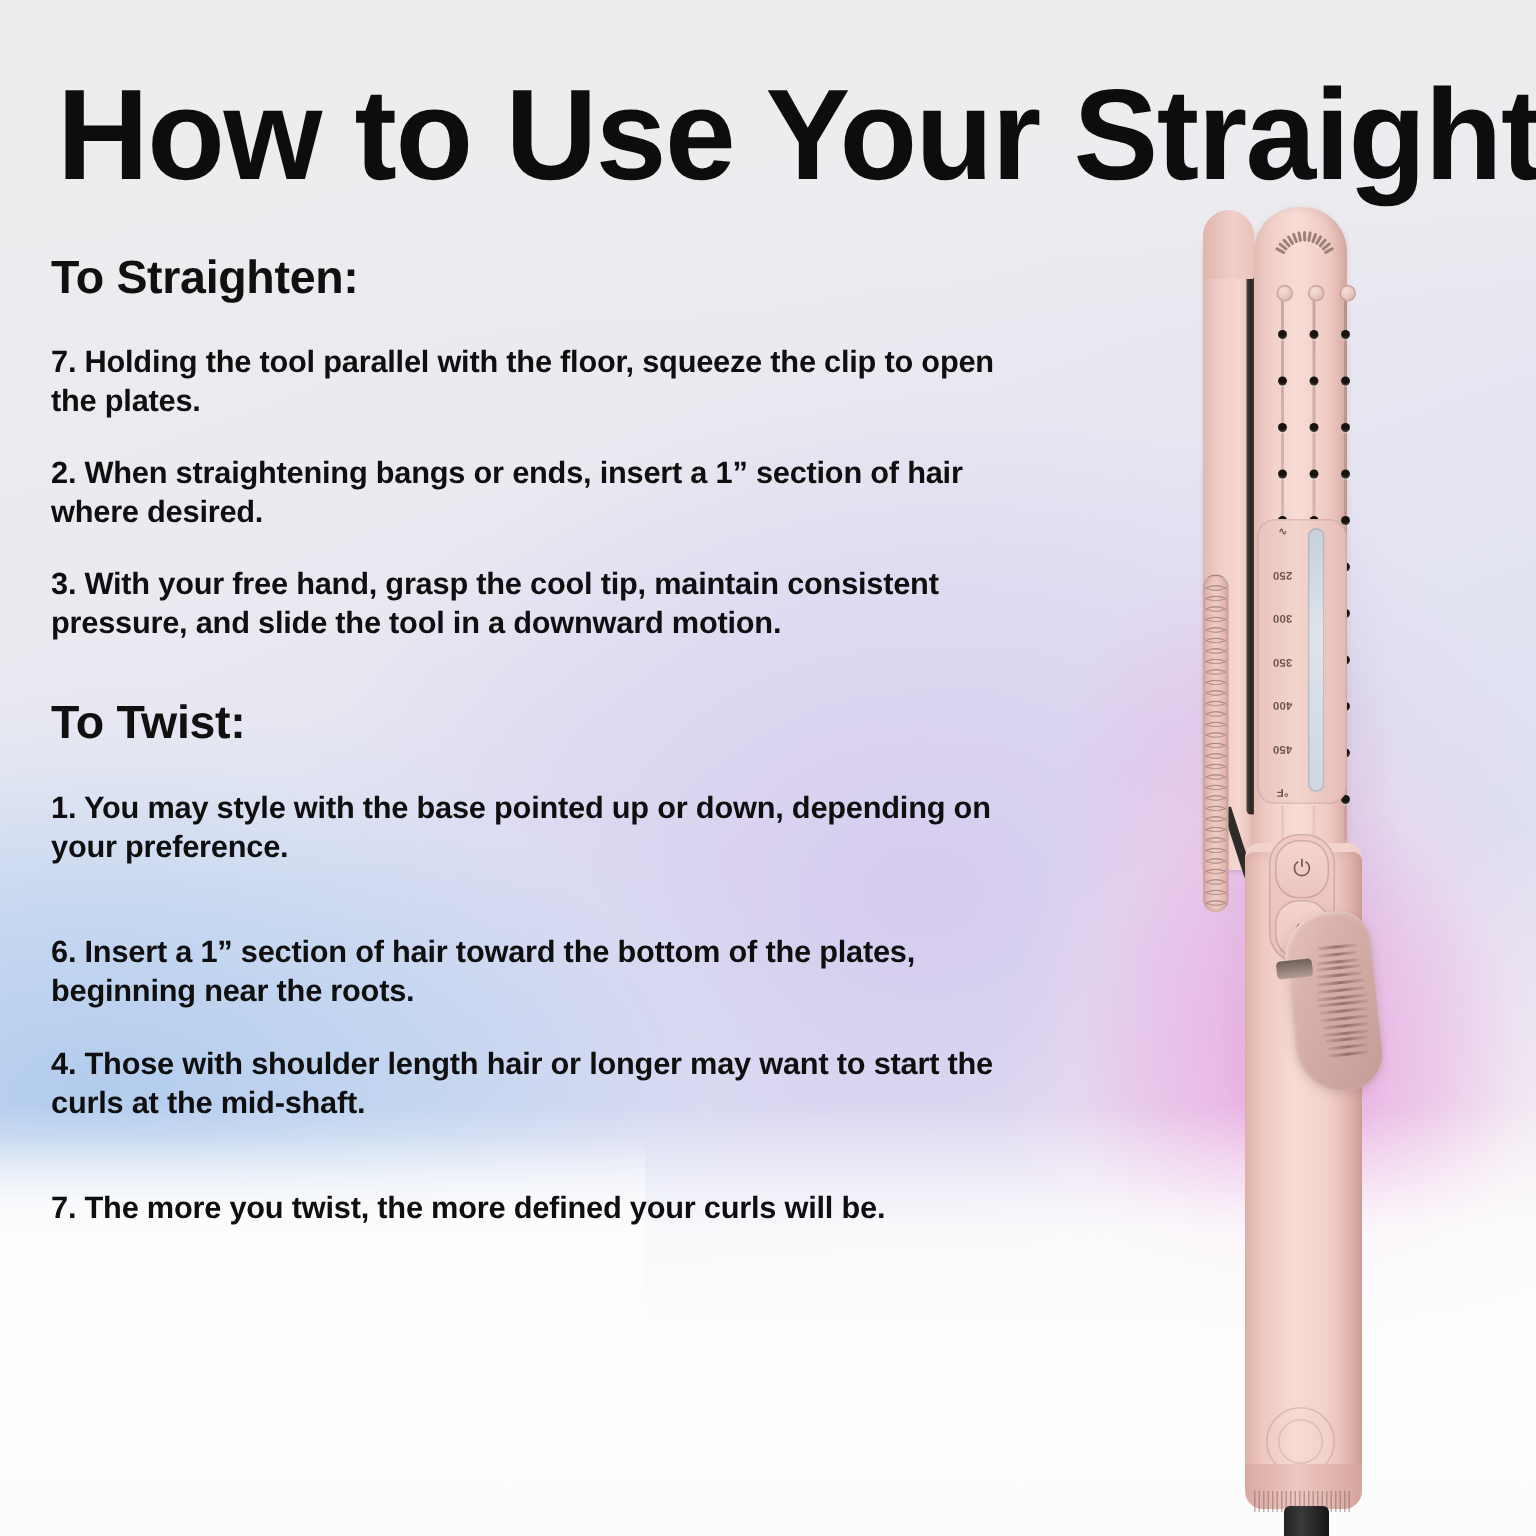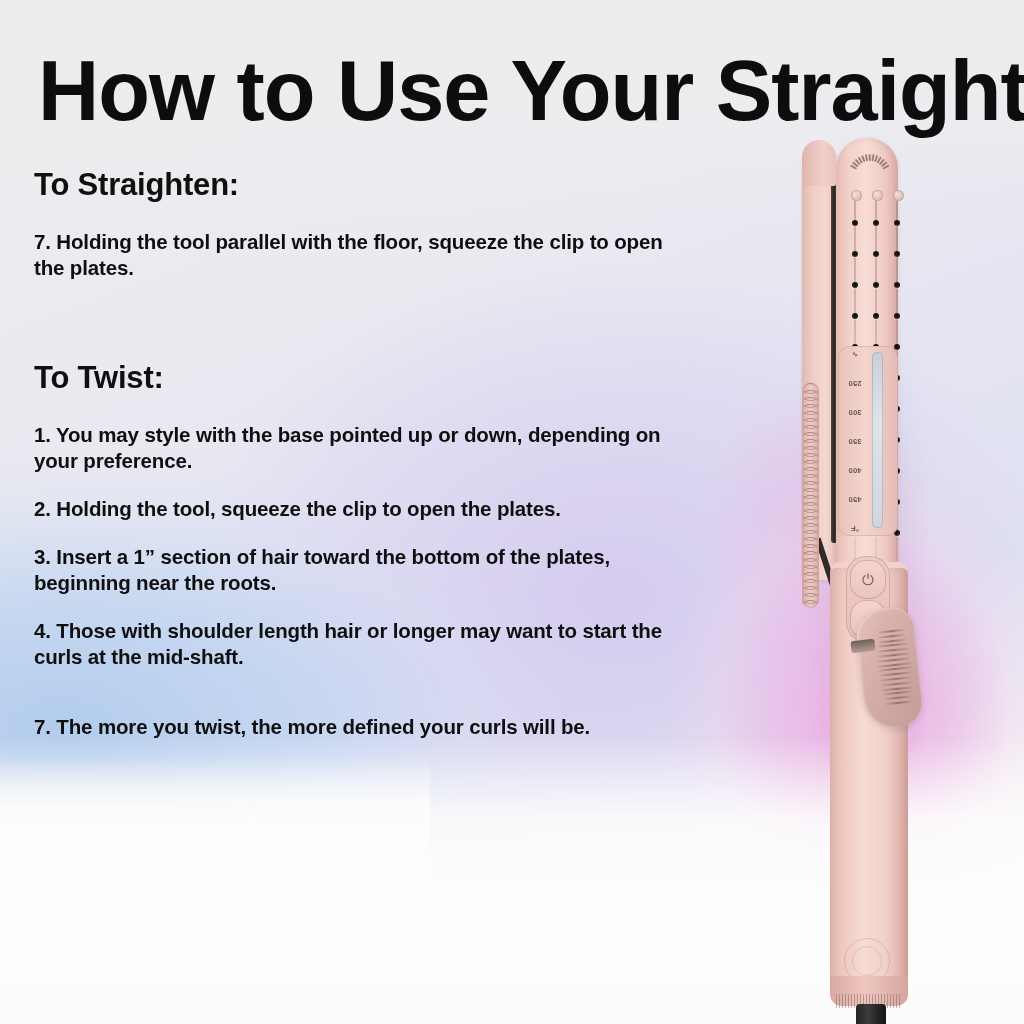"2. When straightening bangs or" p.step { html: none -> <p>2. When straightening bangs or ends, insert a 1” section of hair where desired.</p> }
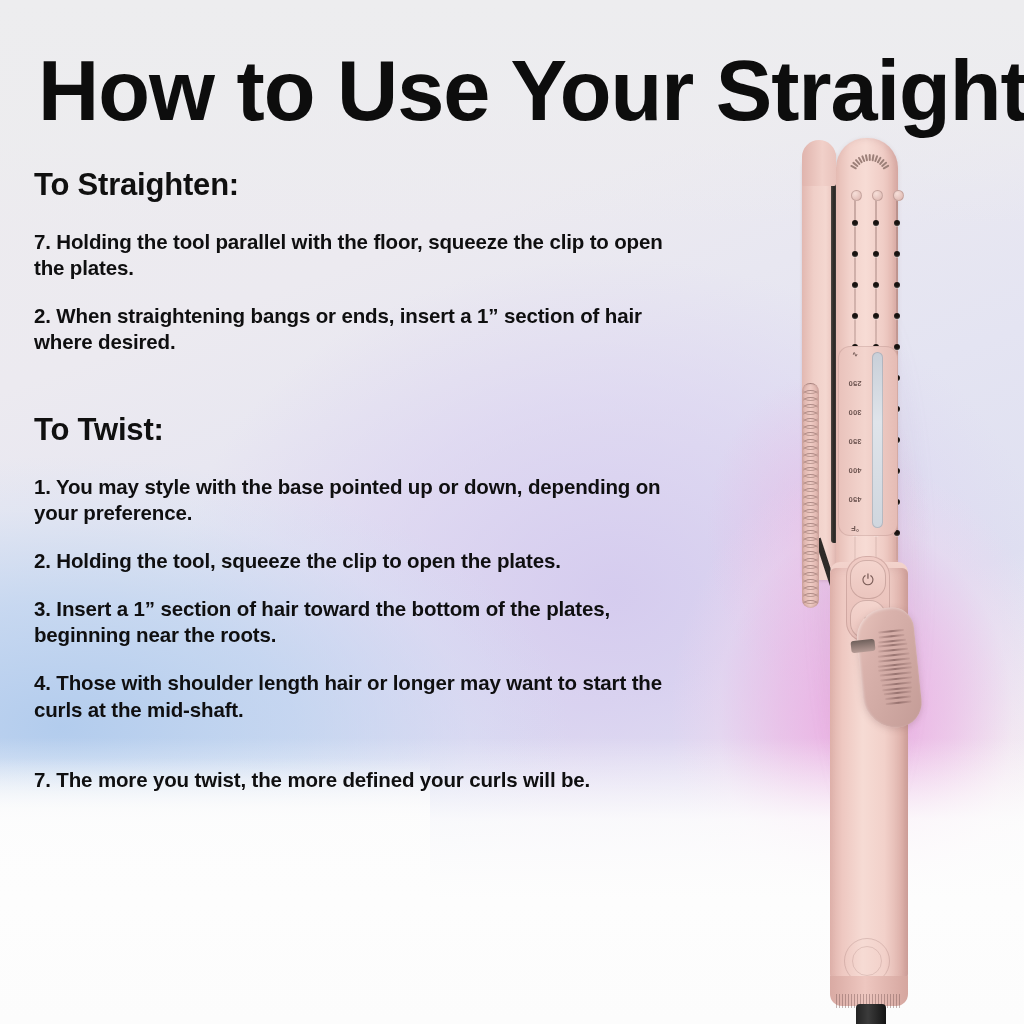"3. With your free hand," p.step { html: none -> <p>3. With your free hand, grasp the cool tip, maintain consistent pressure, and slide the tool in a downward motion.</p> }
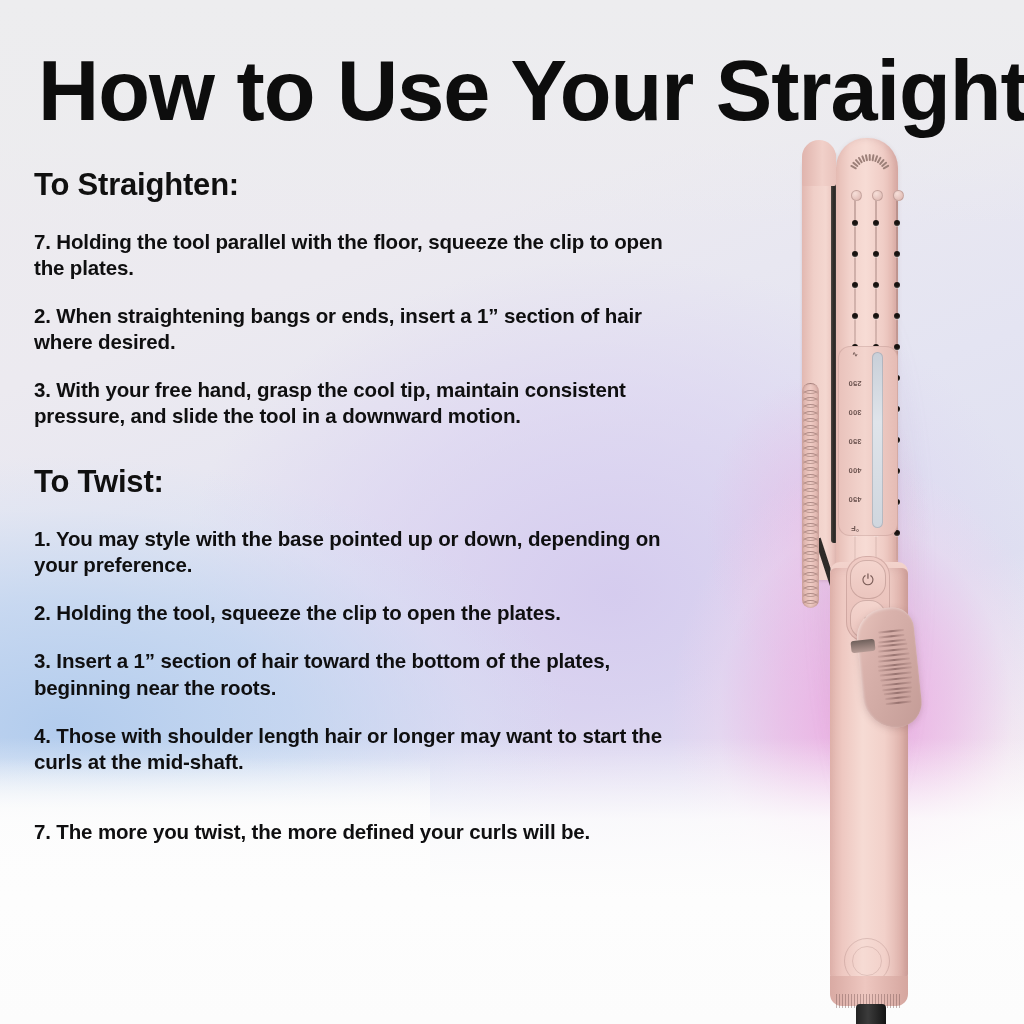"2. Holding the tool, squeeze" p.step { html: <p>2. Holding the tool, squeeze the clip to open the plates.</p> -> none }
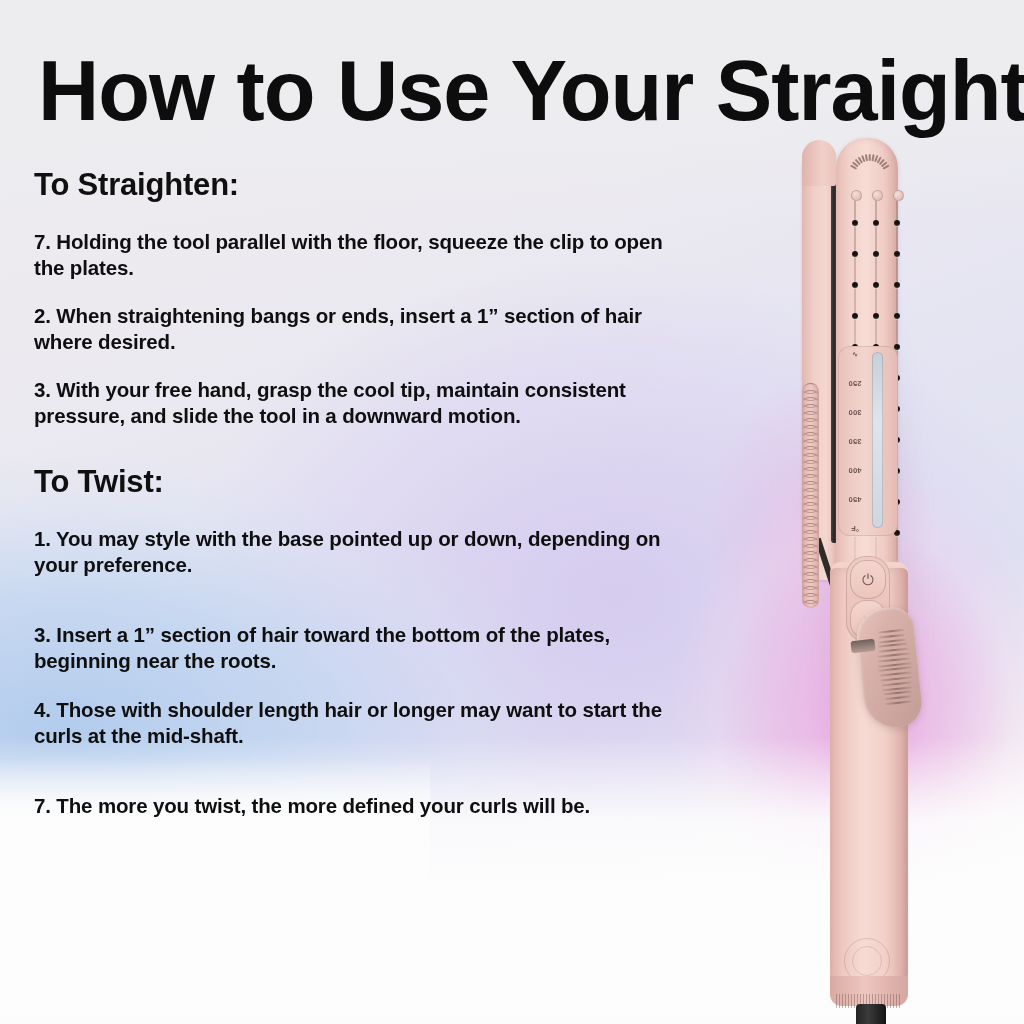"3. Insert a 1” section" p.step { text: 3 -> 6 }
